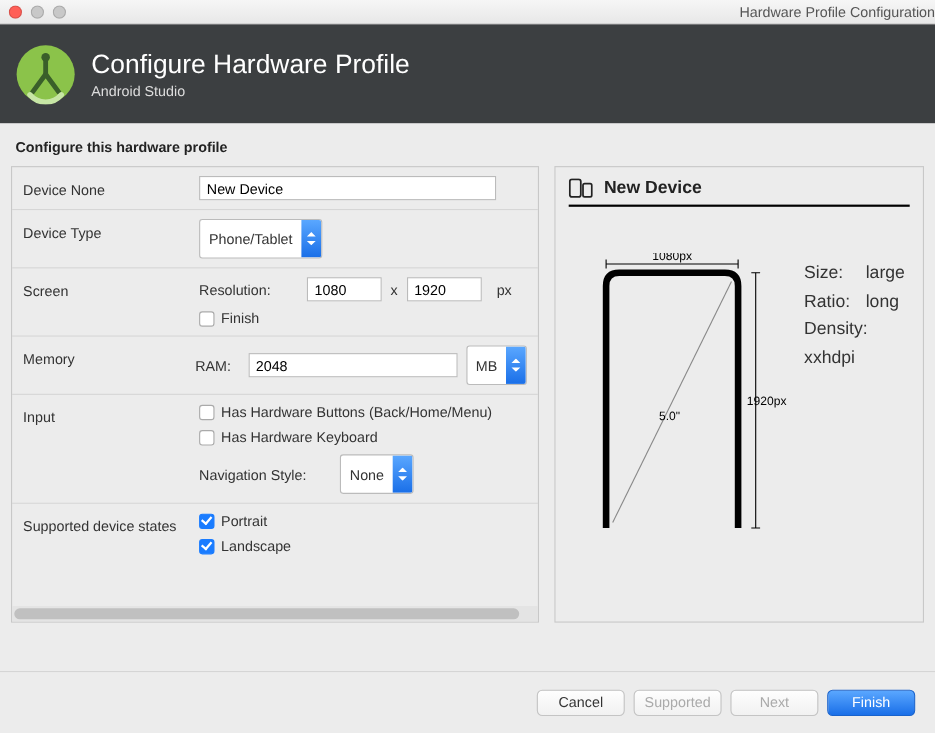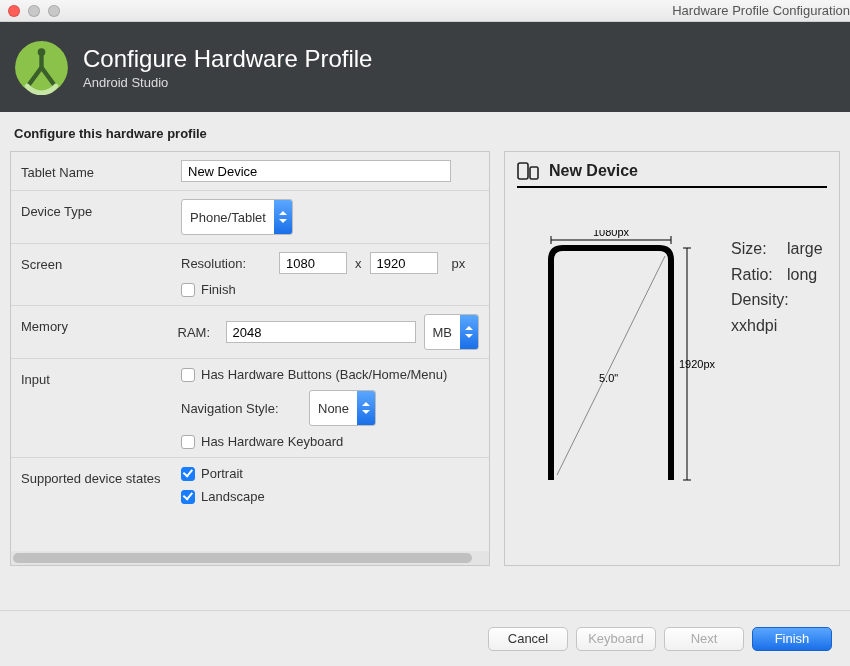"Tablet Name" div.form-label { text: Tablet Name -> Device None }
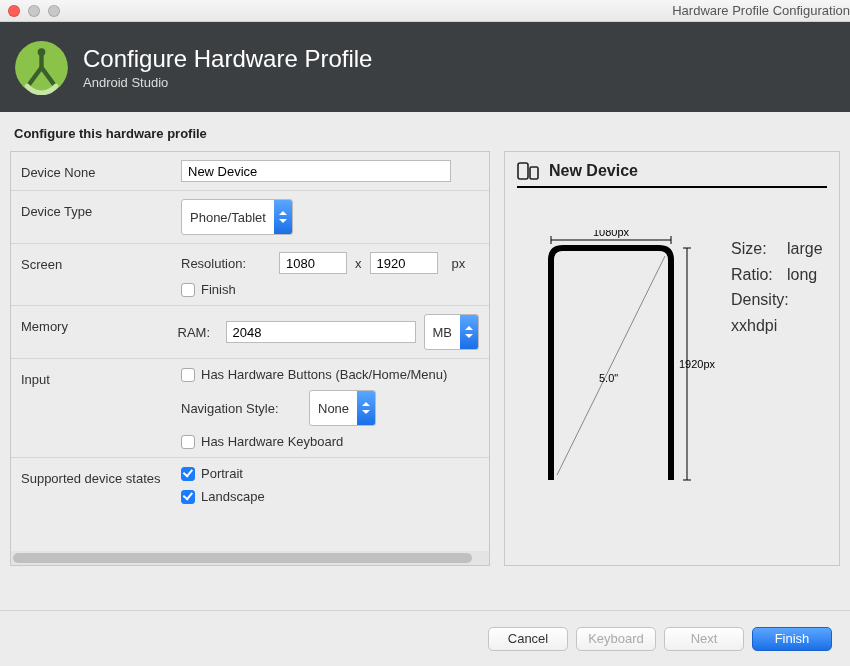"Navigation Style:" div.subrow { order: before "Has Hardware Keyboard" -> after "Has Hardware Keyboard" }
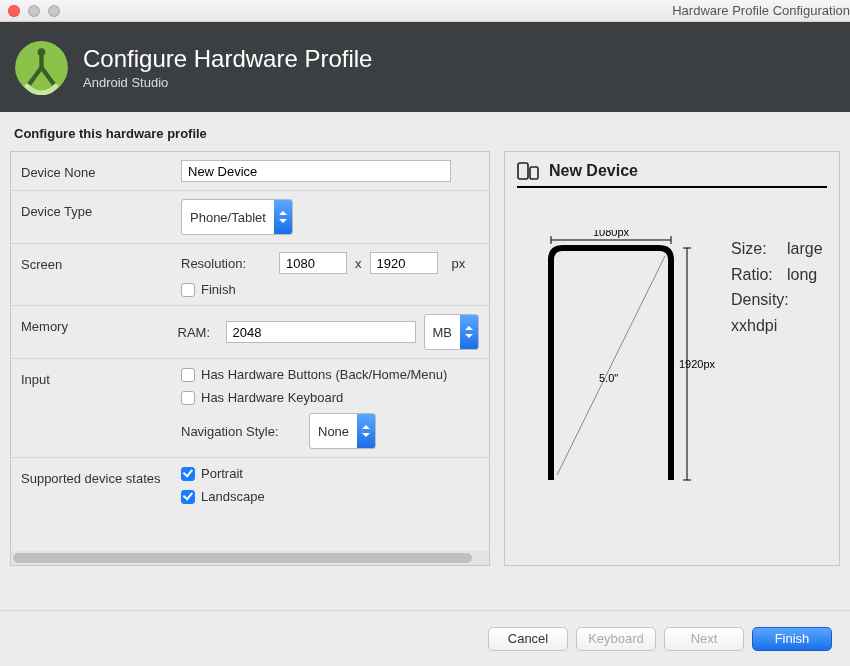"Keyboard" div.btn { text: Keyboard -> Supported }
